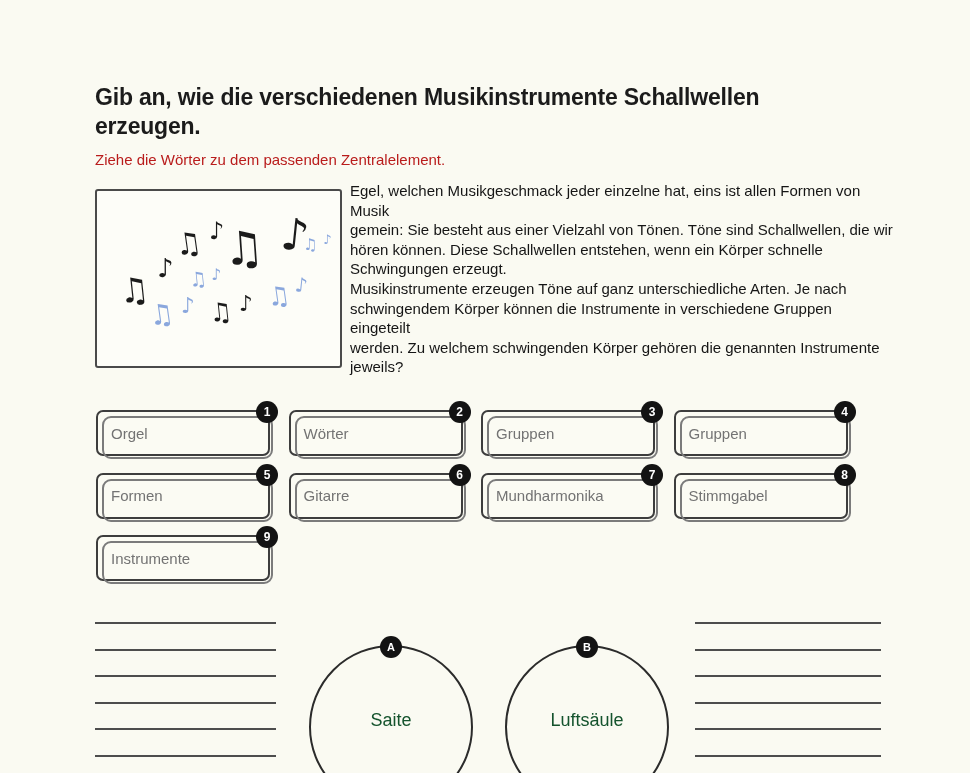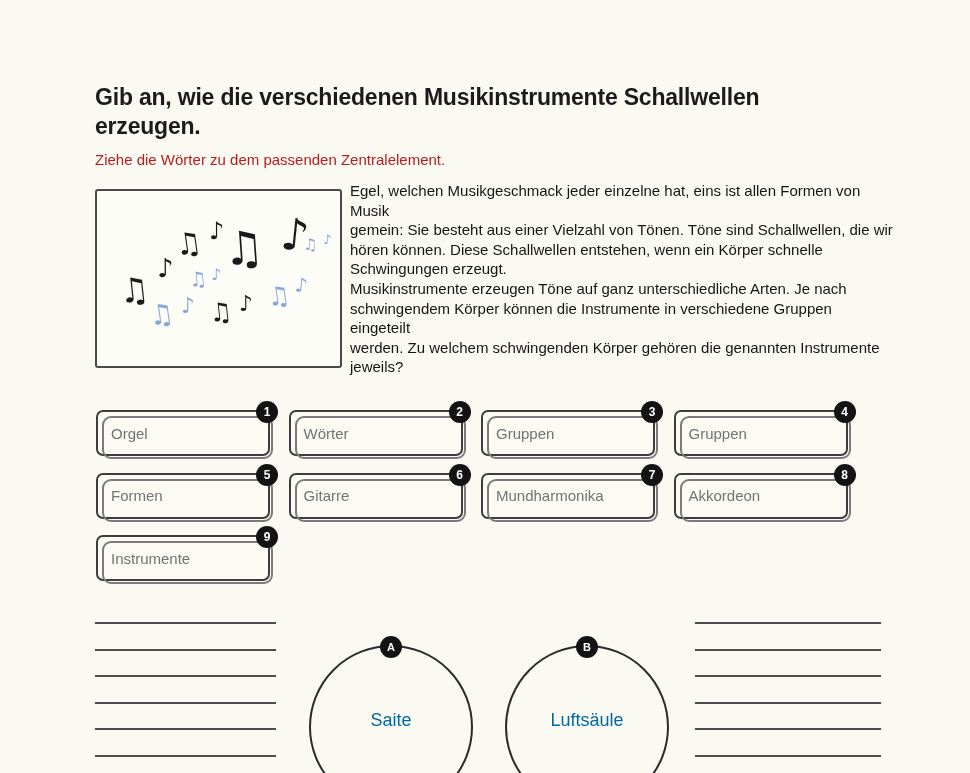"Akkordeon" span.word-label { text: Akkordeon -> Stimmgabel }
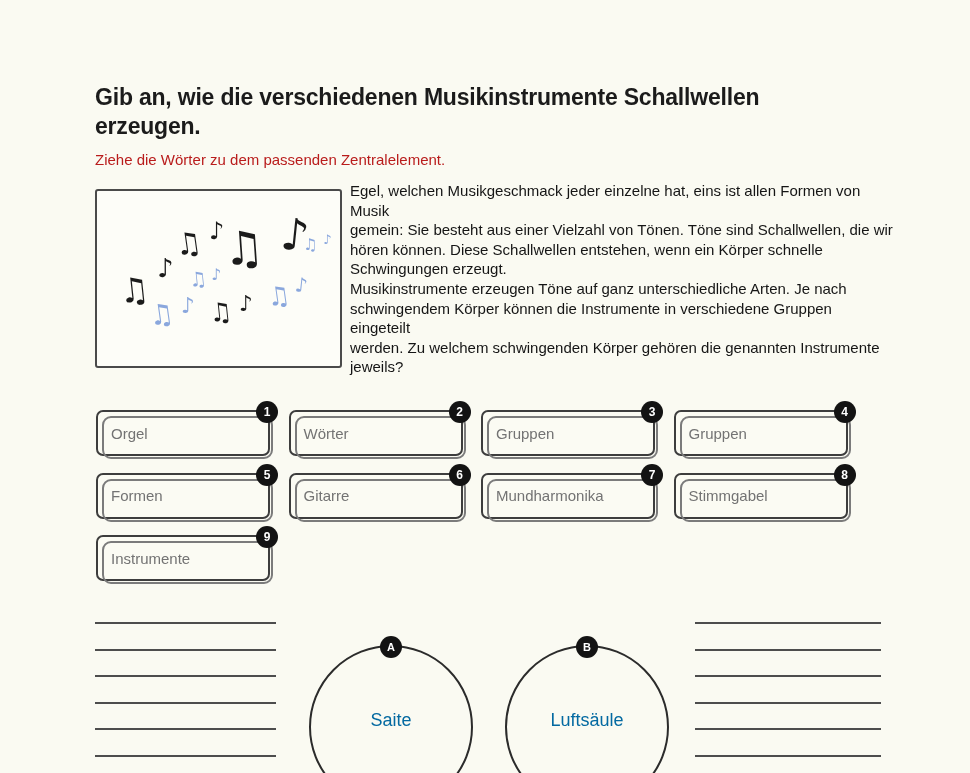"Saite" .zone-label { color: #0369a1 -> #14532d }
